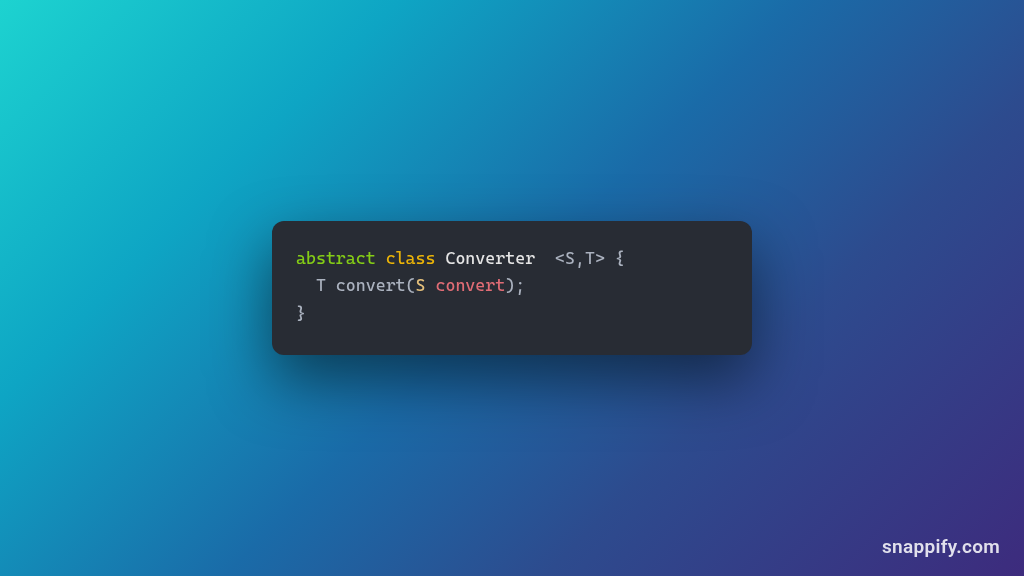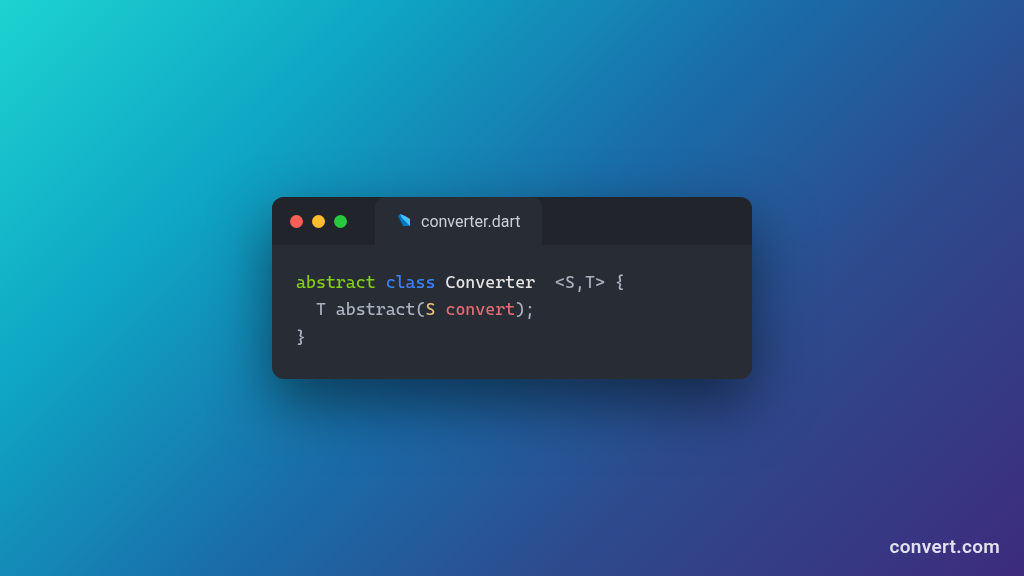"converter.dart" div.window-header { html: <div> <div> <div></div> <div></div> <div></div> </div> <div> <span> <svg> <path></path> <path></path> </svg> </span> <span>converter.dart</span> </div> </div> -> none }
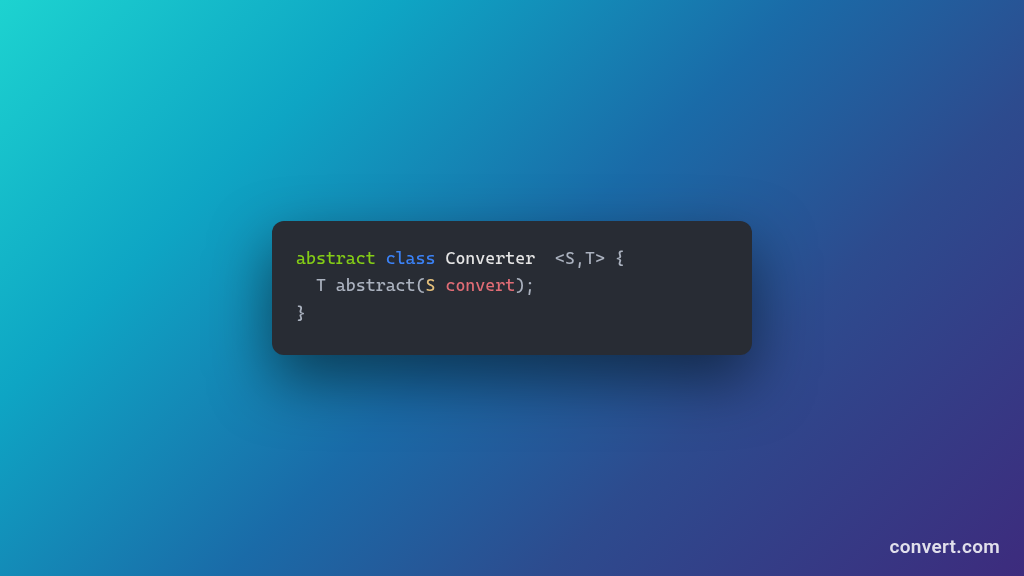"class" .keyword2 { color: #3b82f6 -> #eab308 }
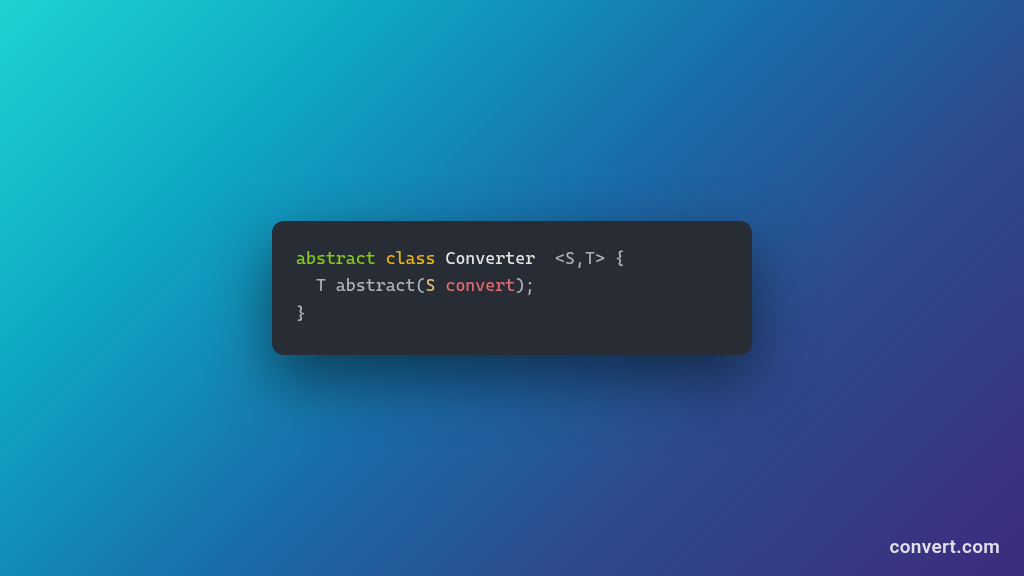"abstract(" span.method { text: abstract -> convert }
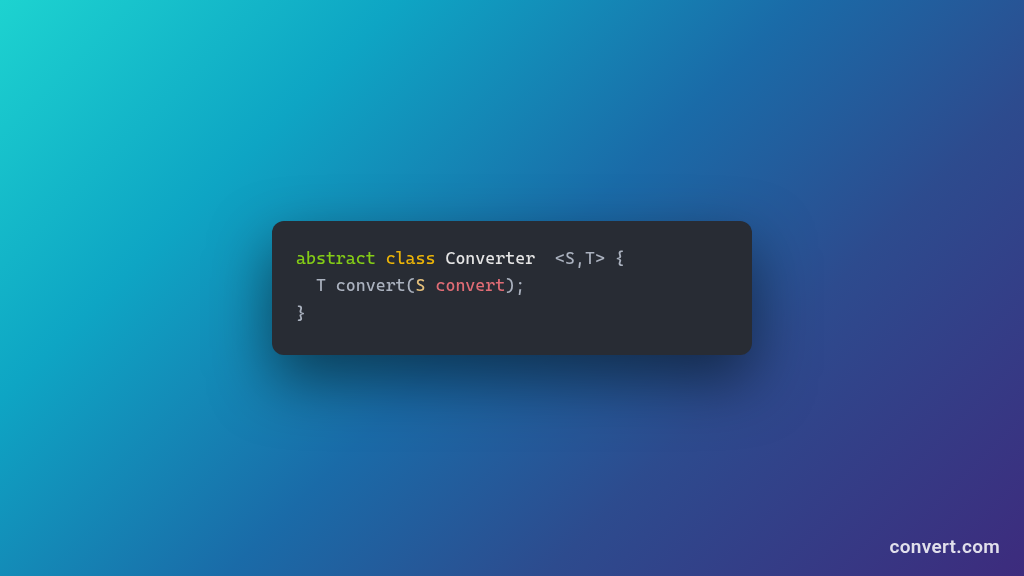"convert.com" div.watermark { text: convert.com -> snappify.com }
